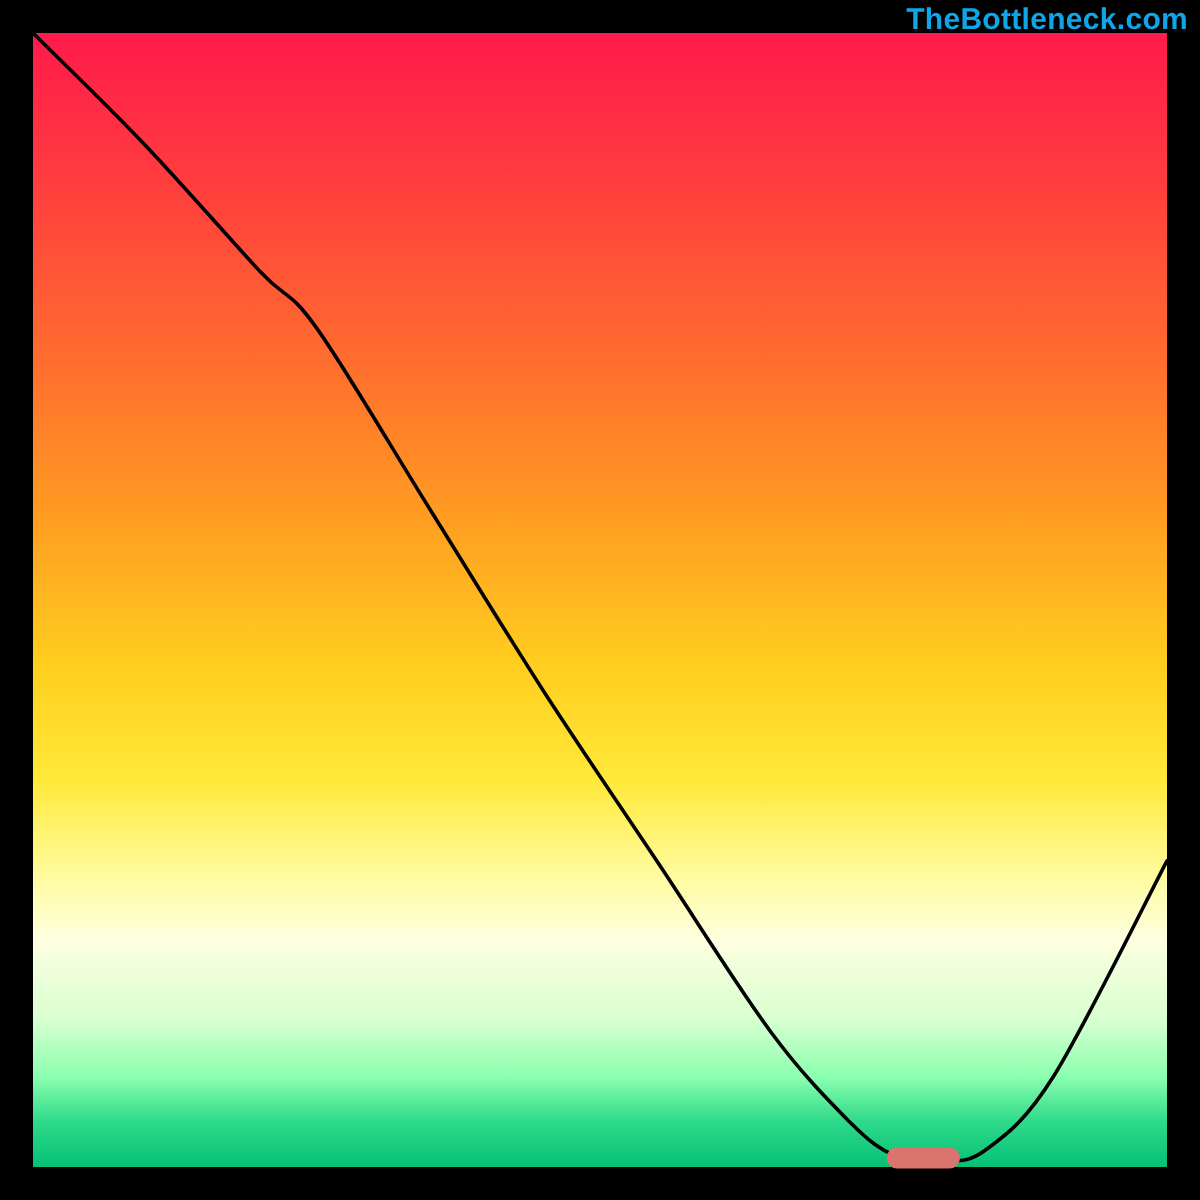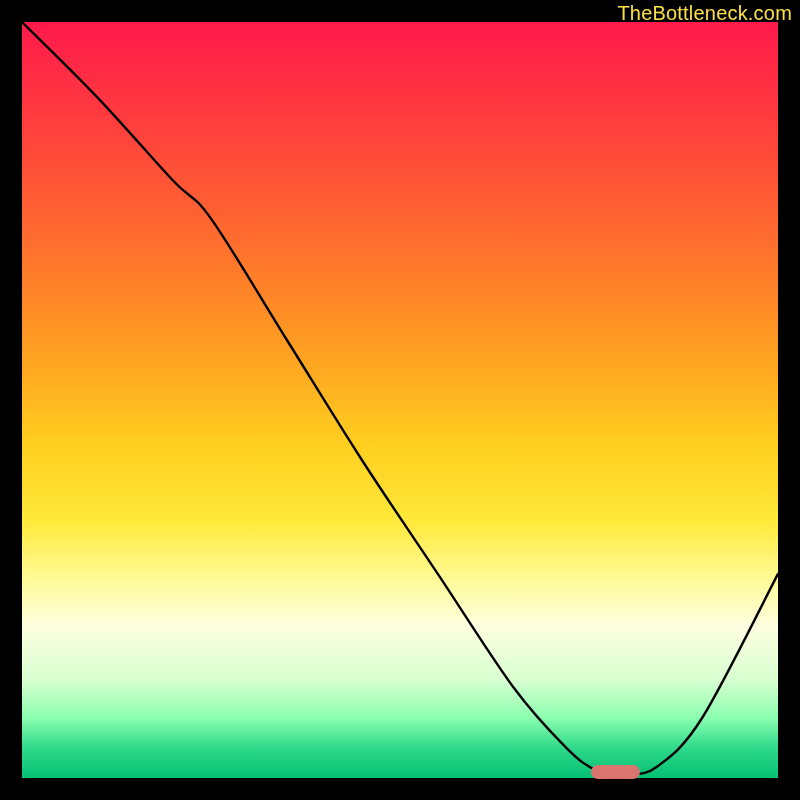"TheBottleneck.com" .watermark { color: #fde047 -> #0ea5e9; font-weight: 400 -> 700 }
